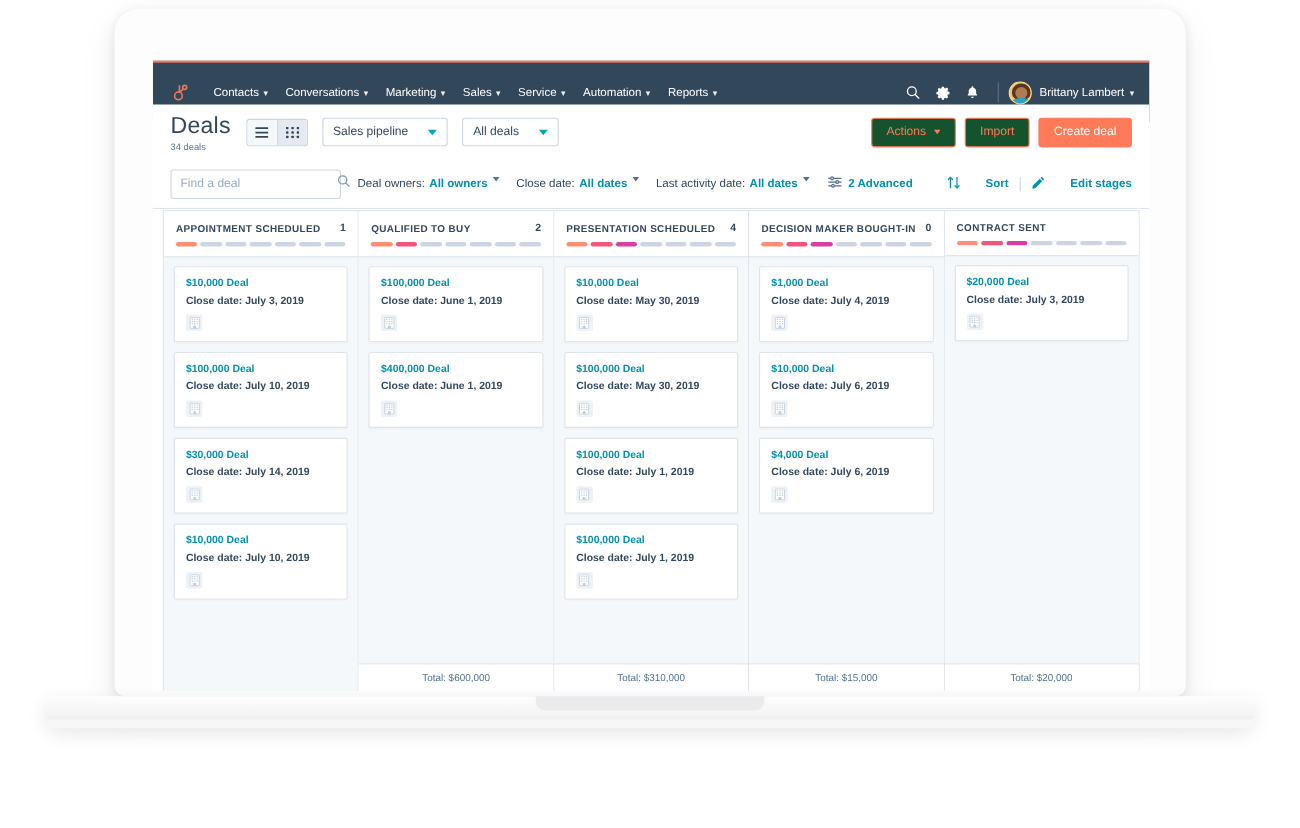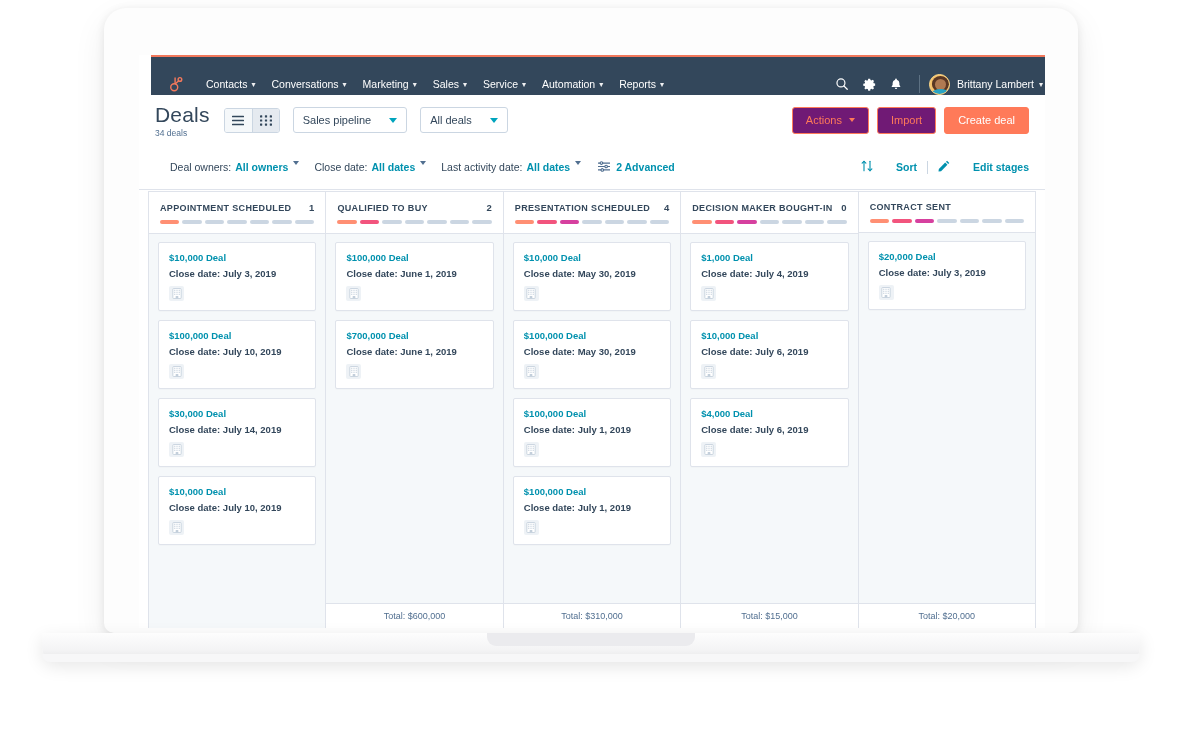"Contacts" #topnav { left: 12px -> 0 }
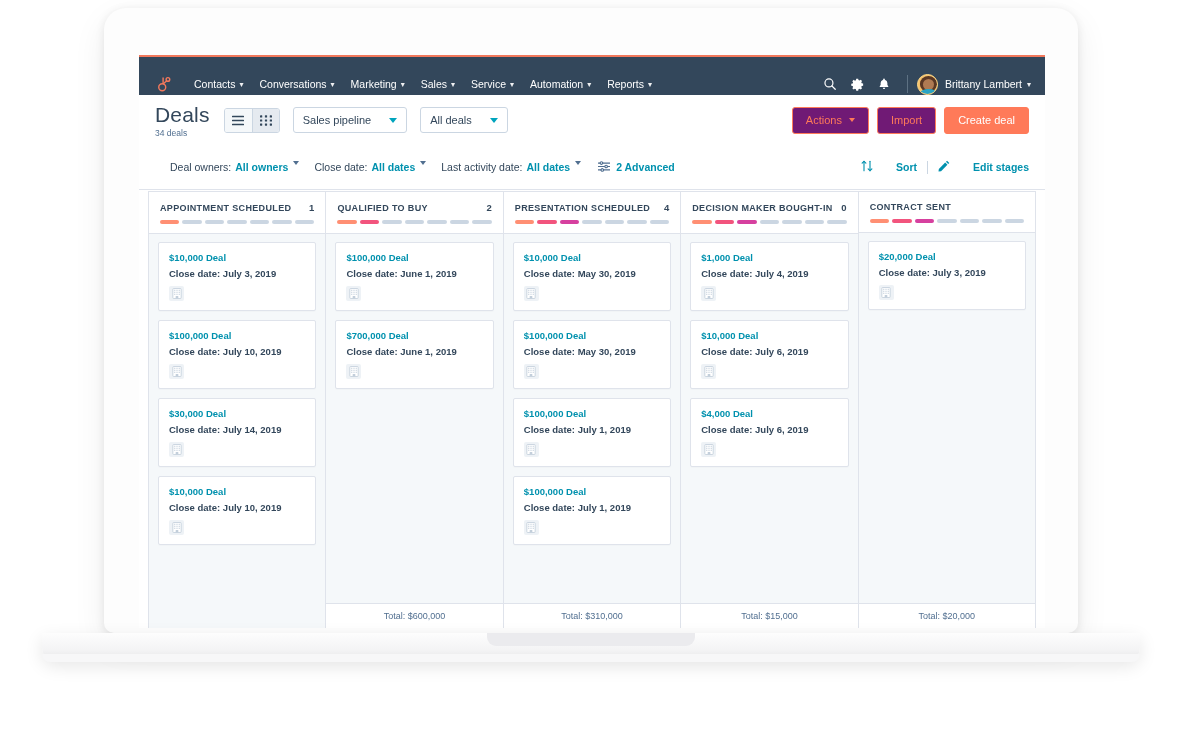"Actions" .btn-secondary { background: #701a75 -> #14532d }
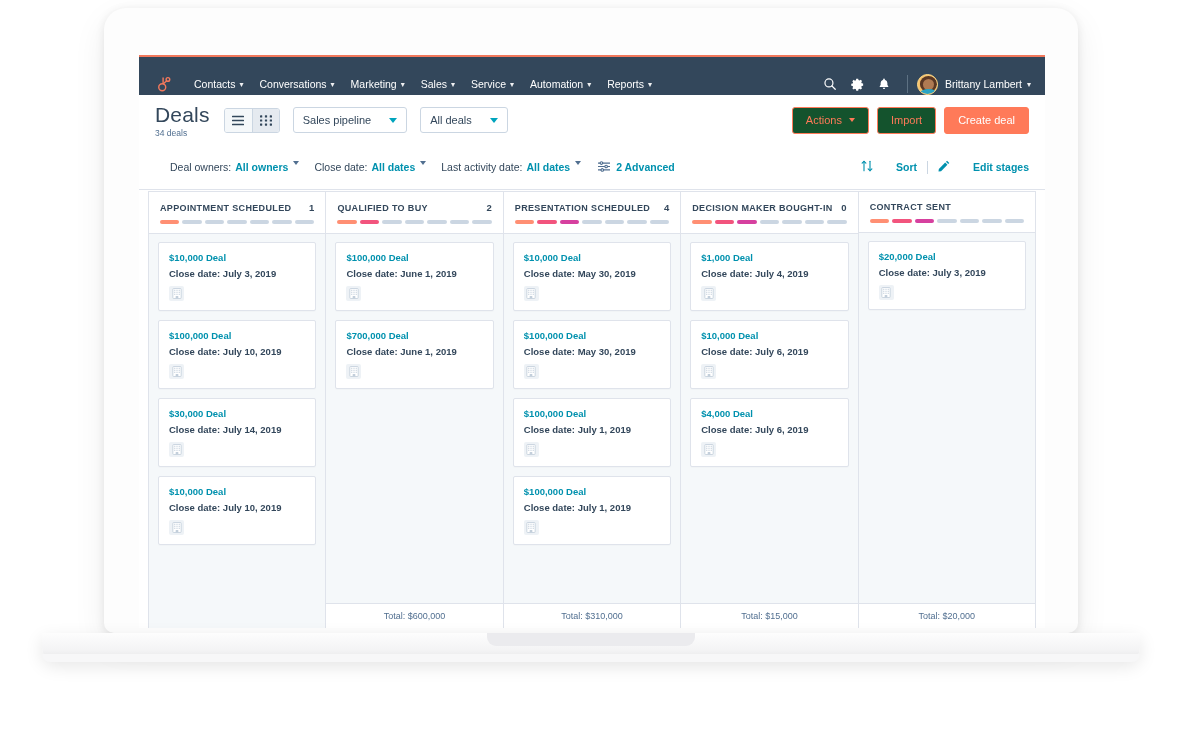"Find a deal" div { html: none -> <div> <input> <span> <svg> <circle></circle> <path></path> </svg> </span> </div> }
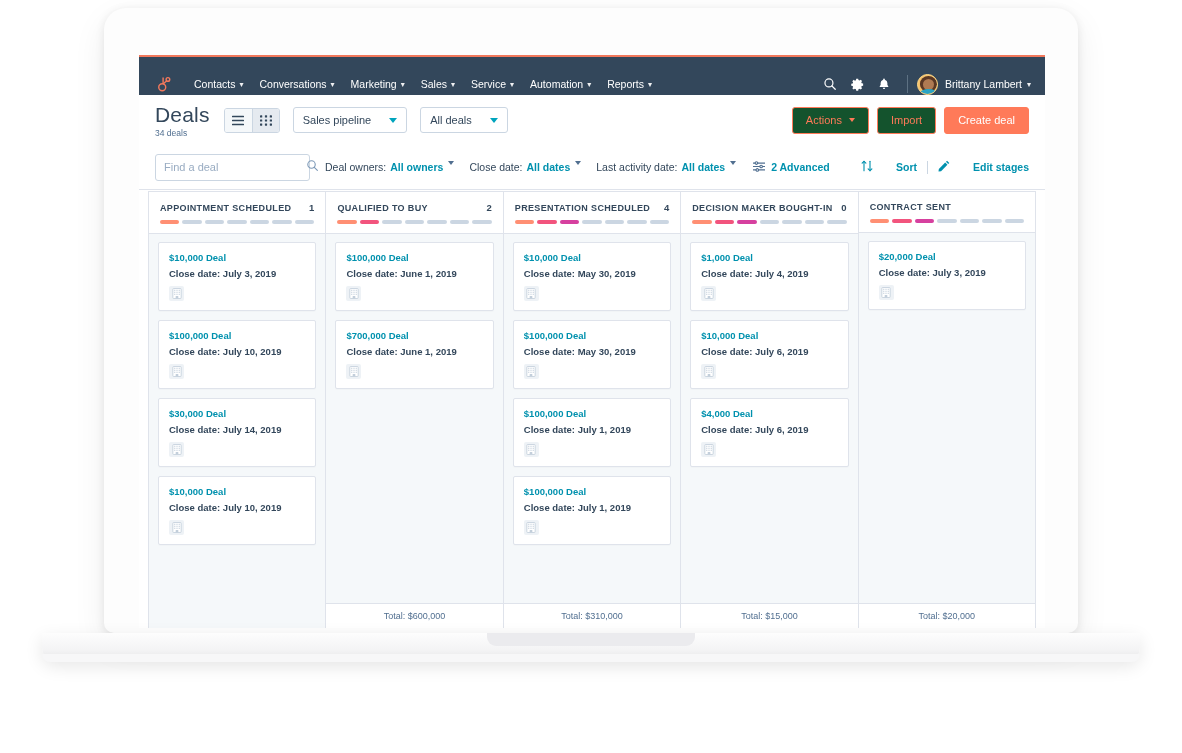"$700,000 Deal" div.card-title { text: $700,000 -> $400,000 }
